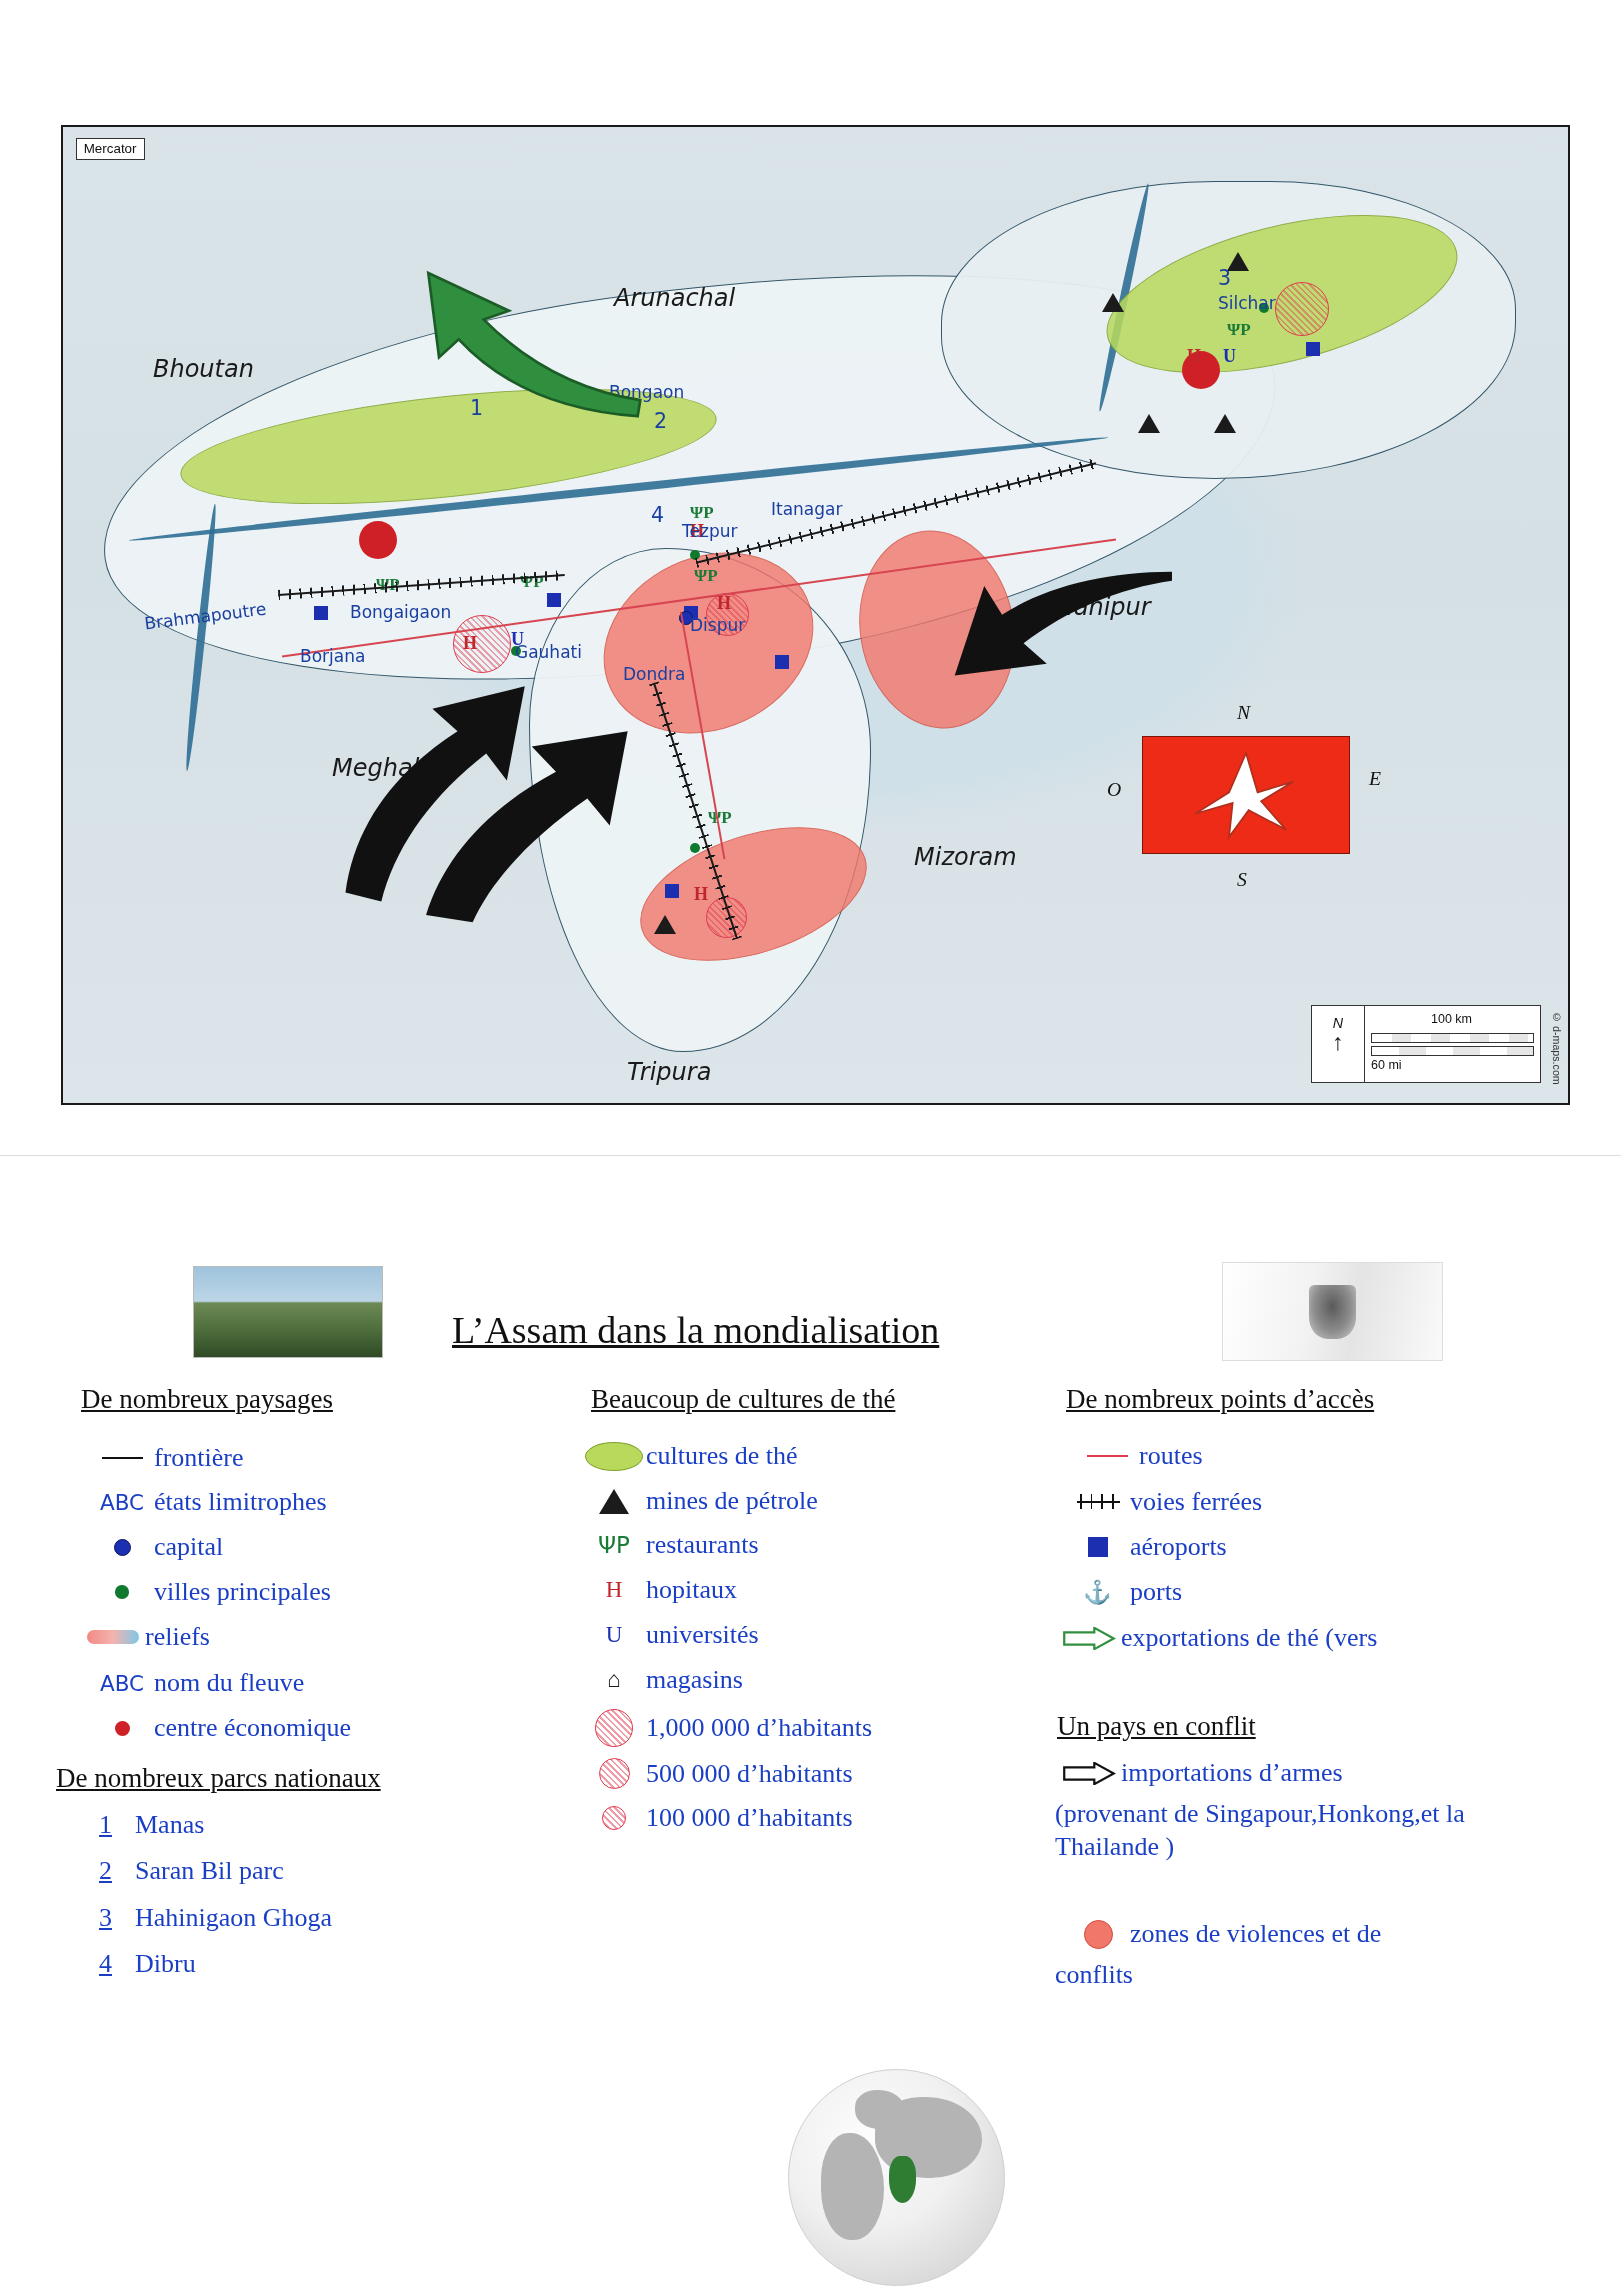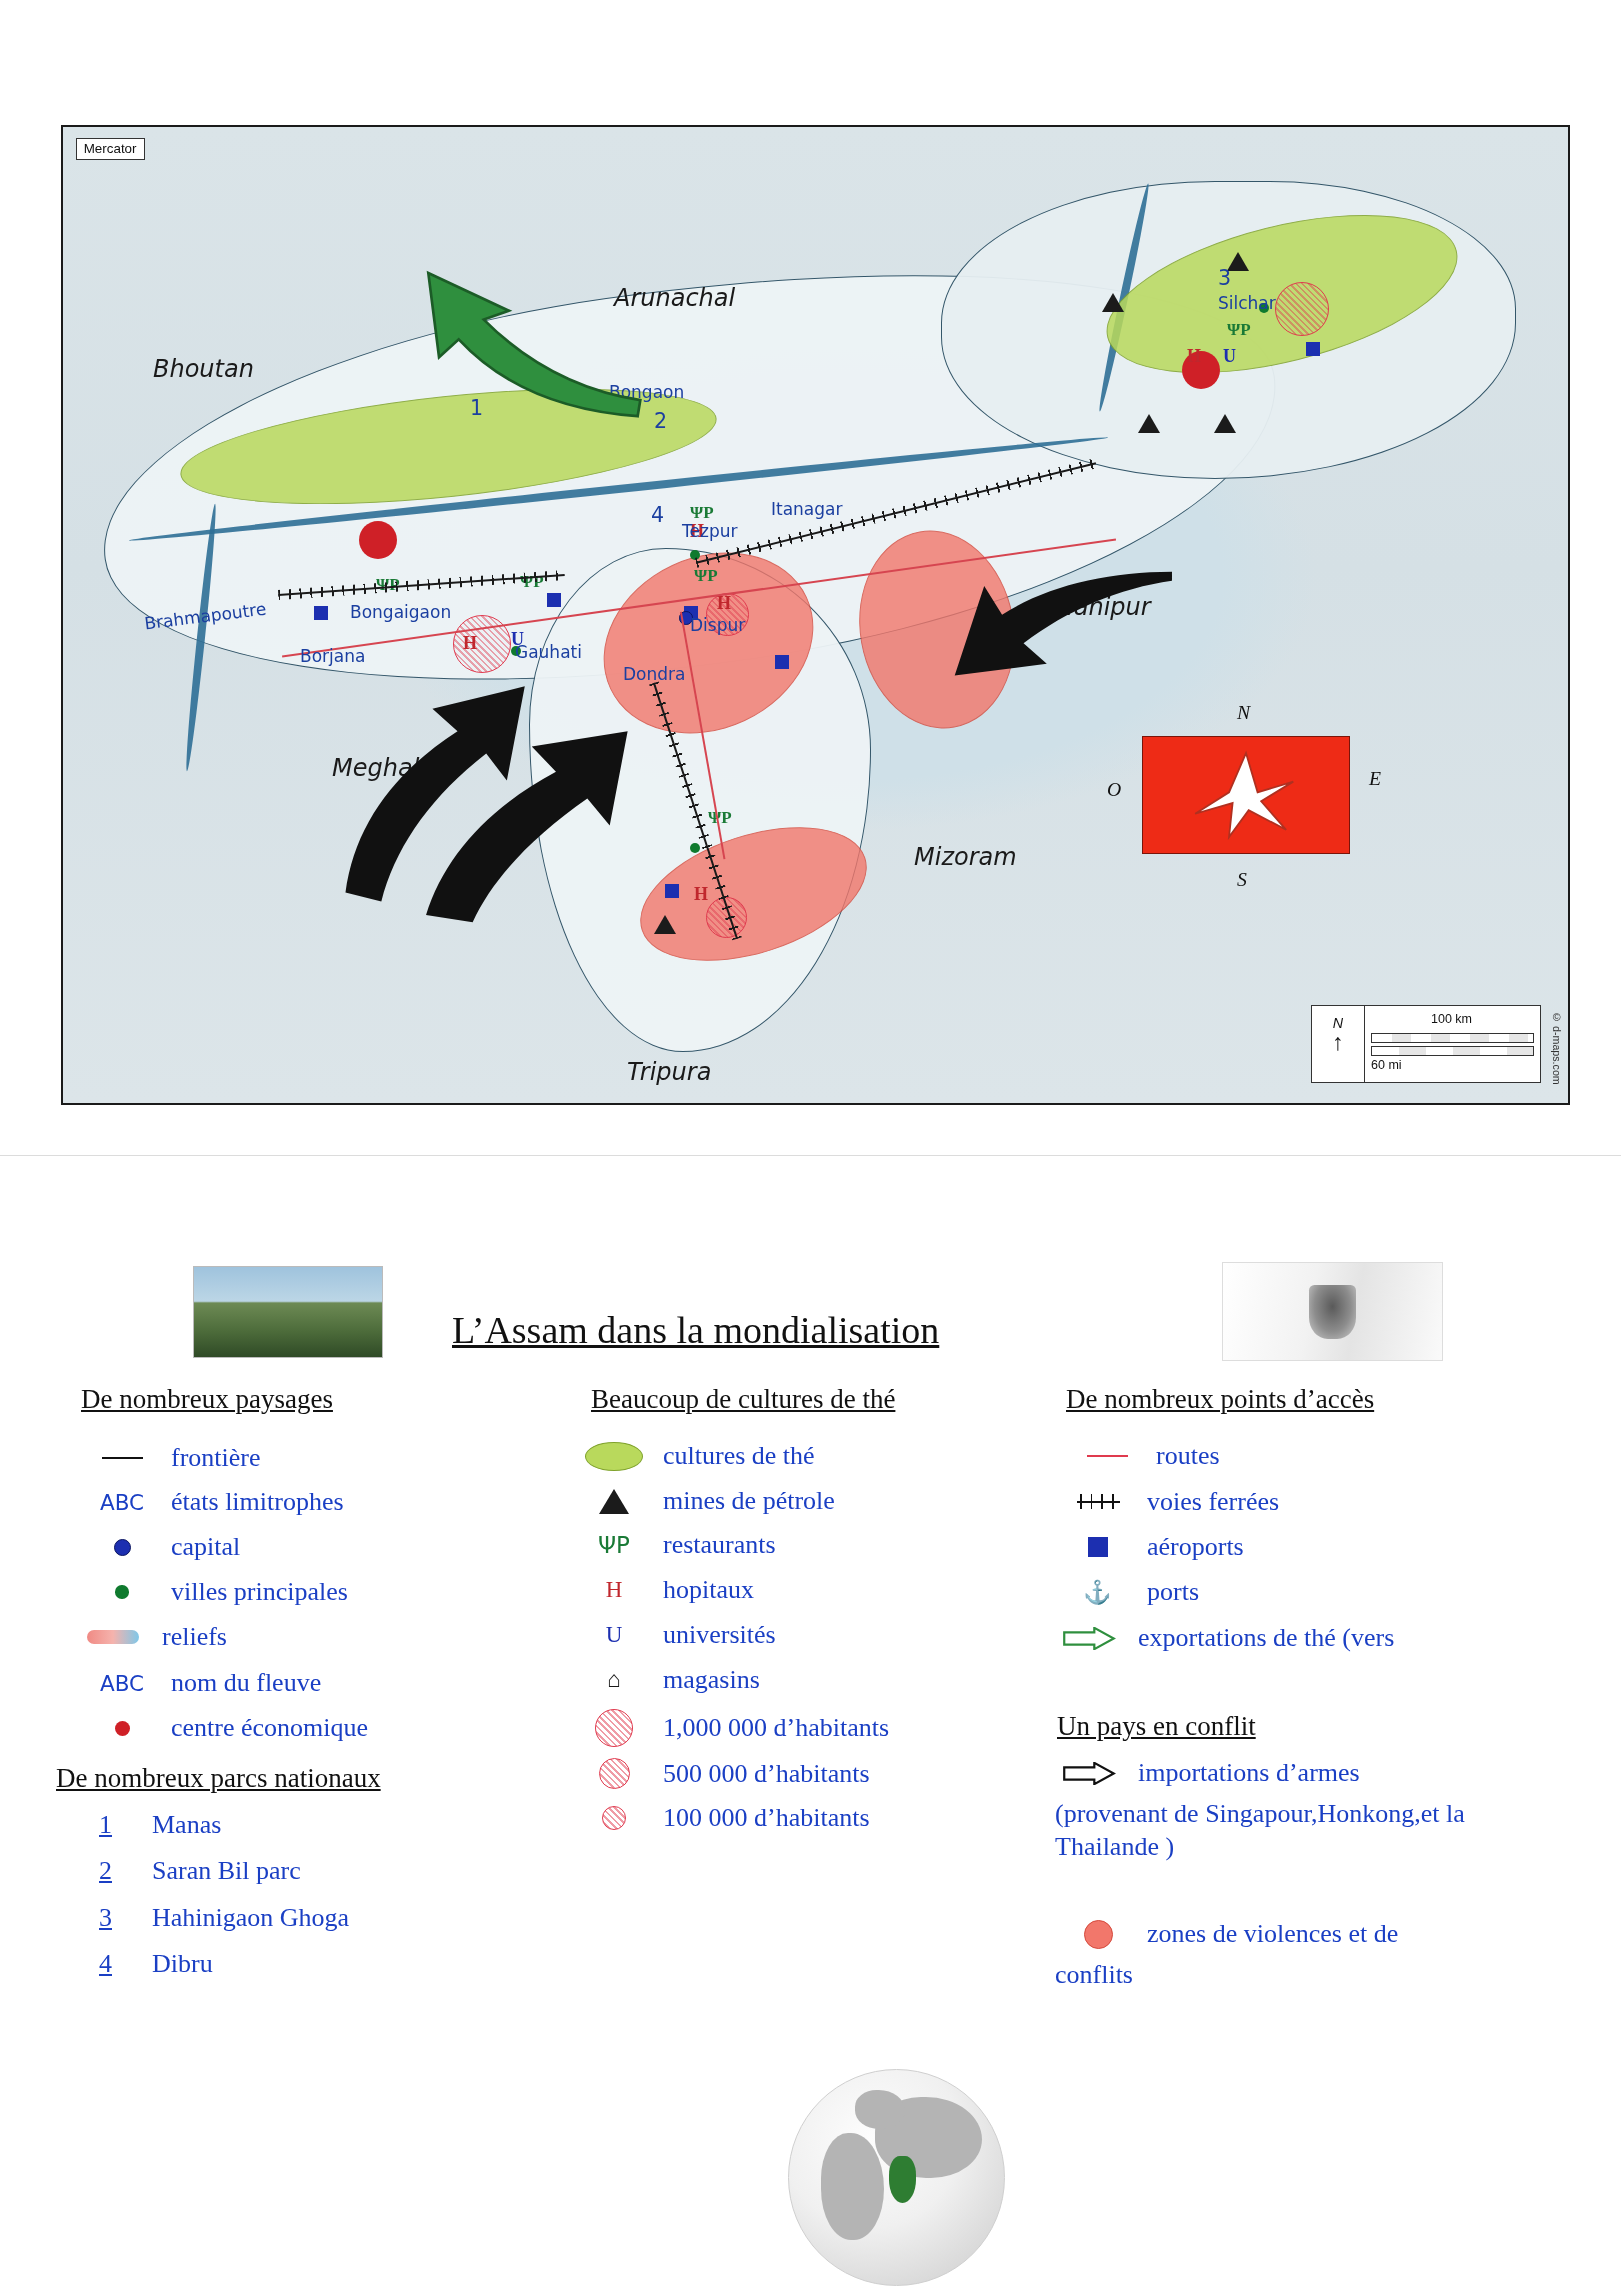"frontière" .legend-row { gap: 17px -> 0 }
